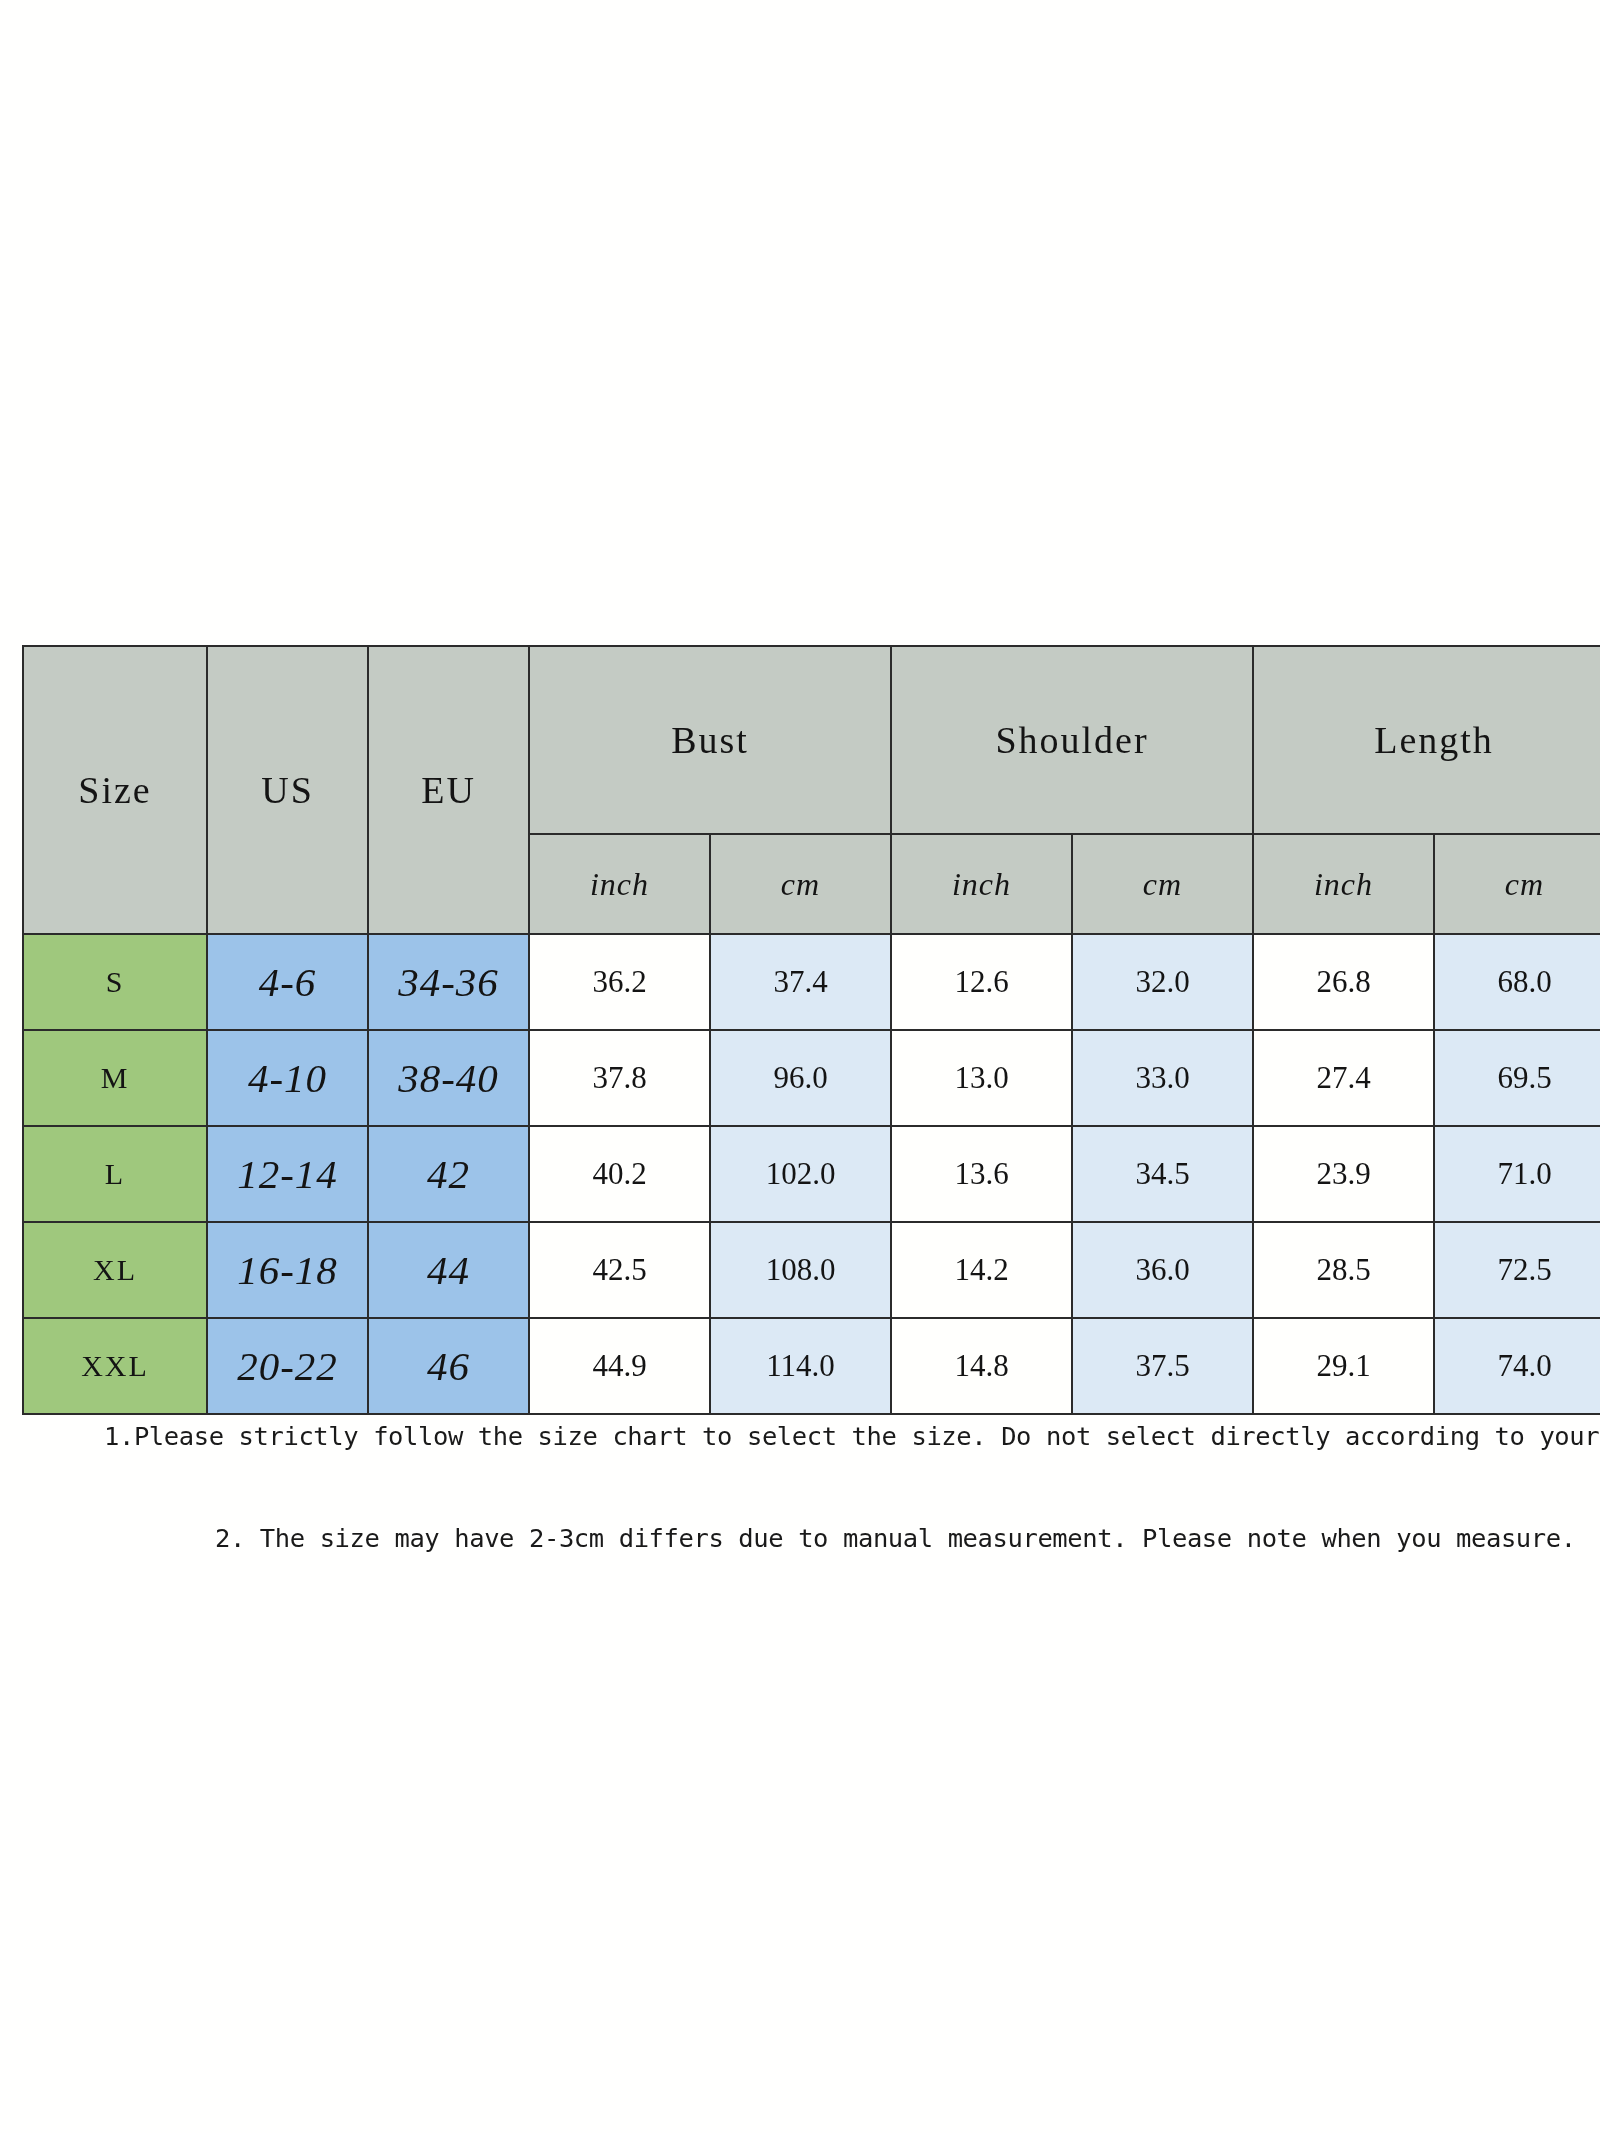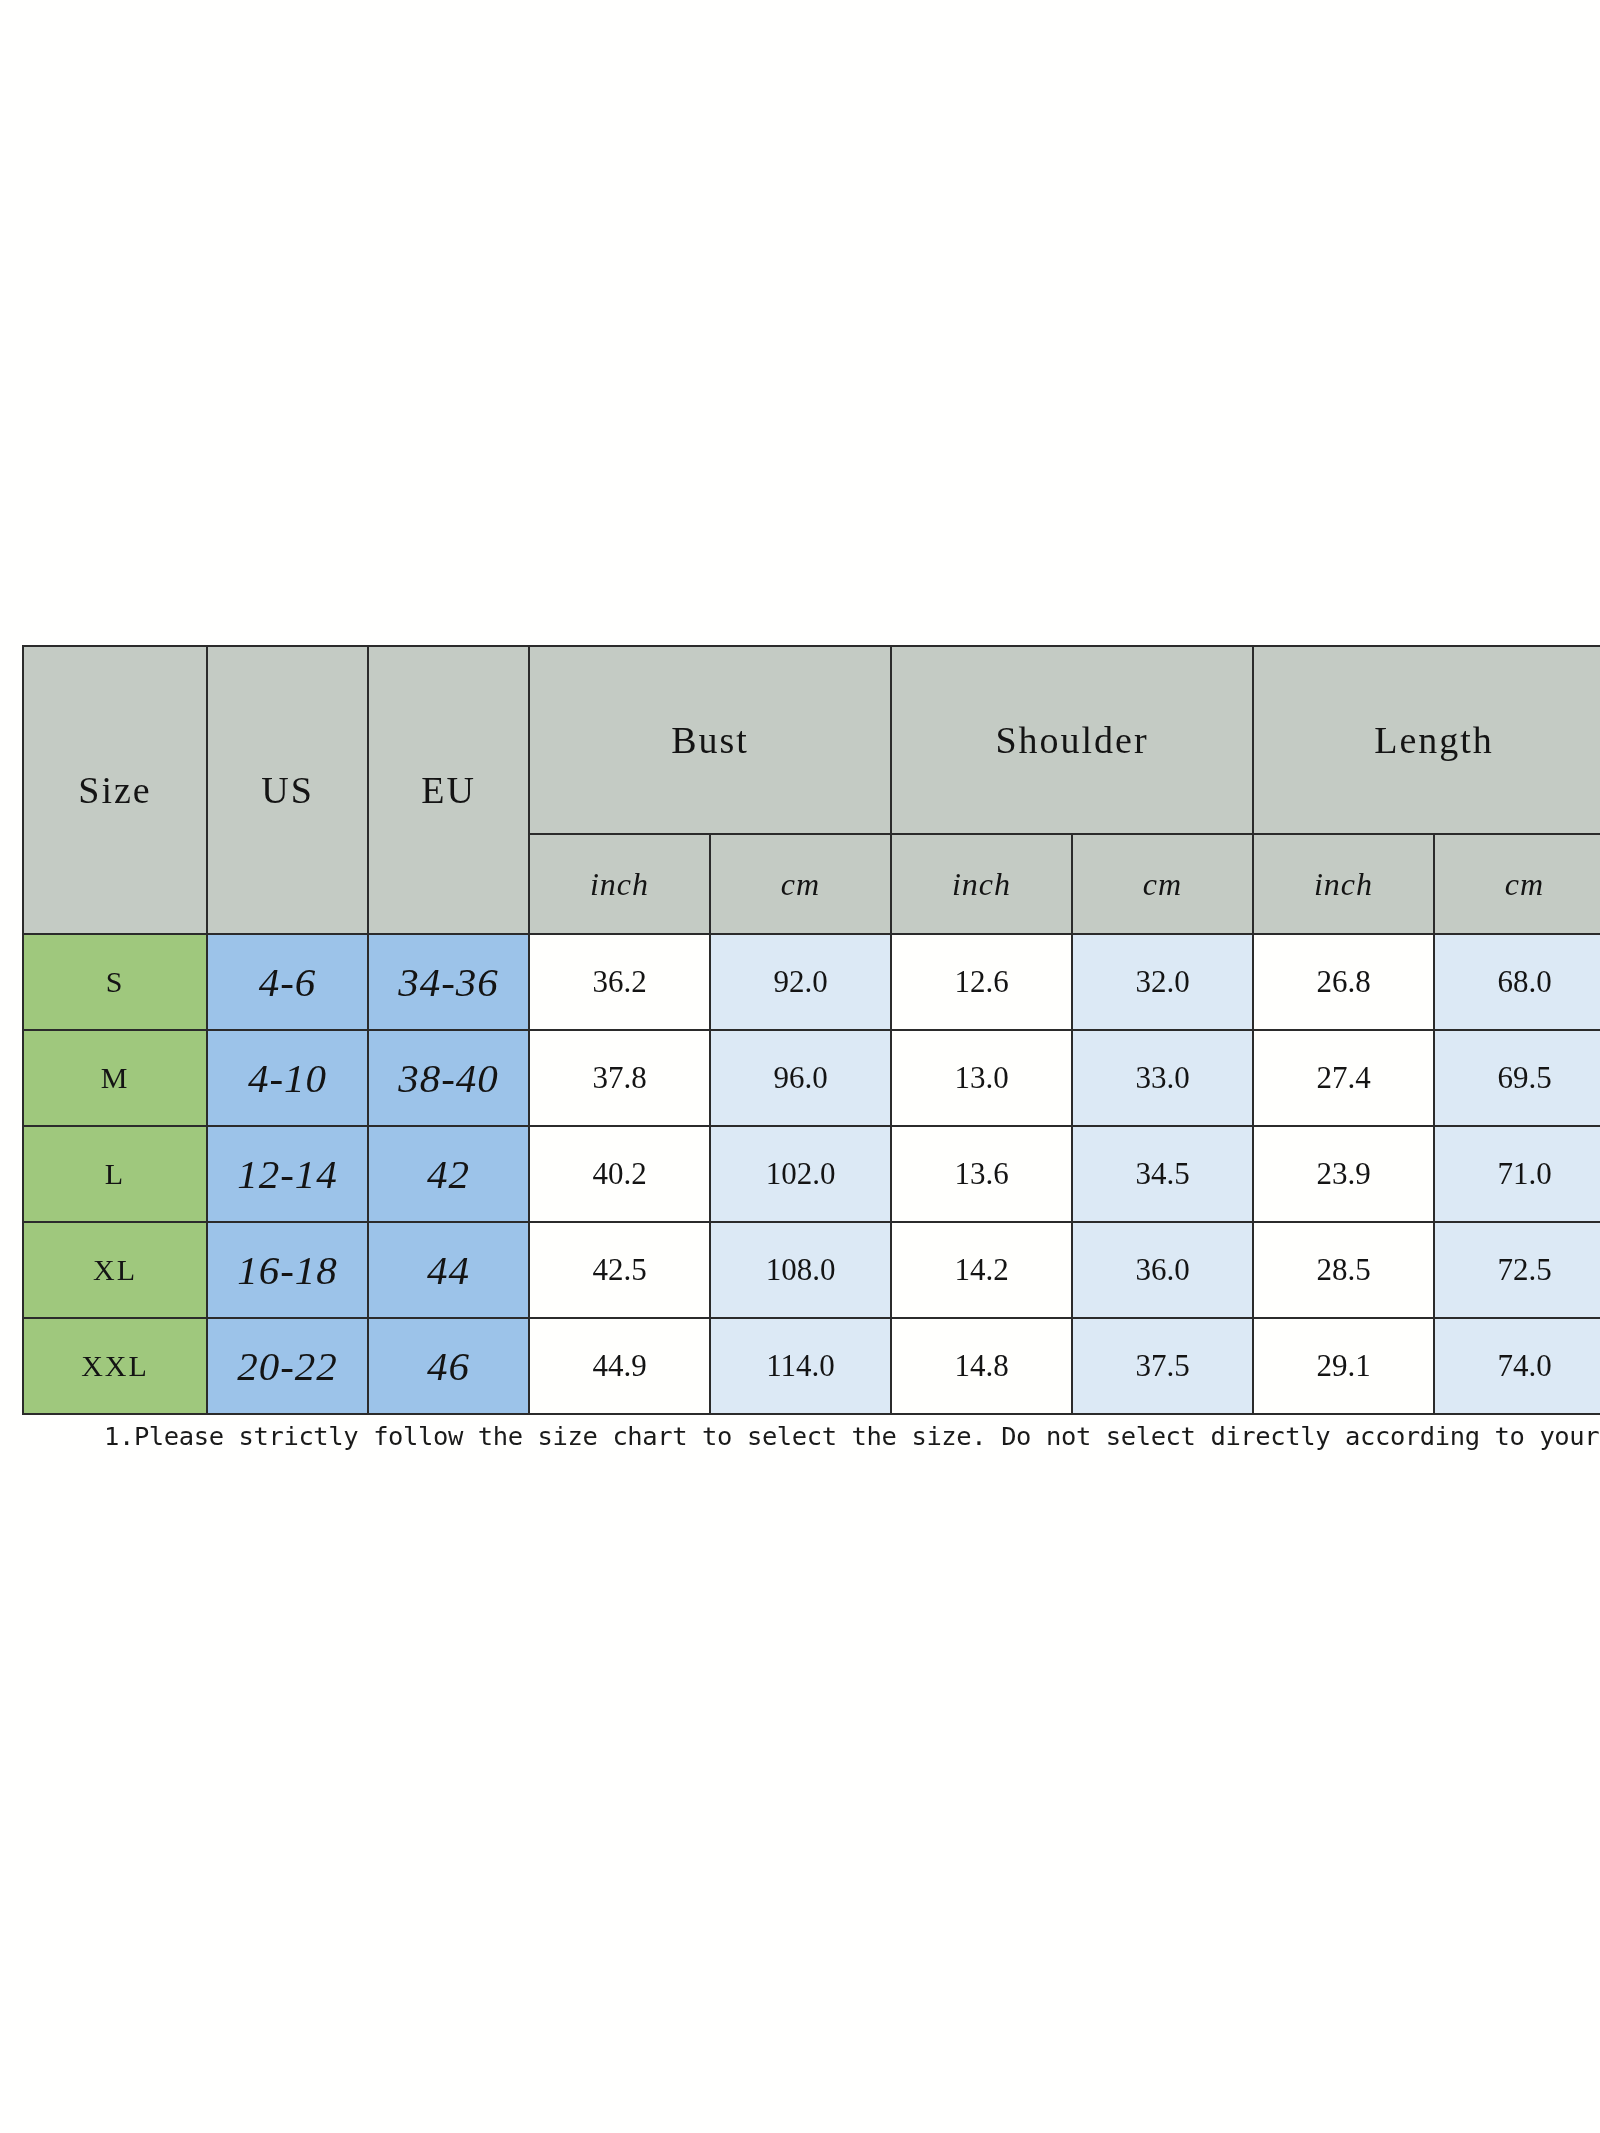"92.0" td.cell-cm { text: 92.0 -> 37.4 }
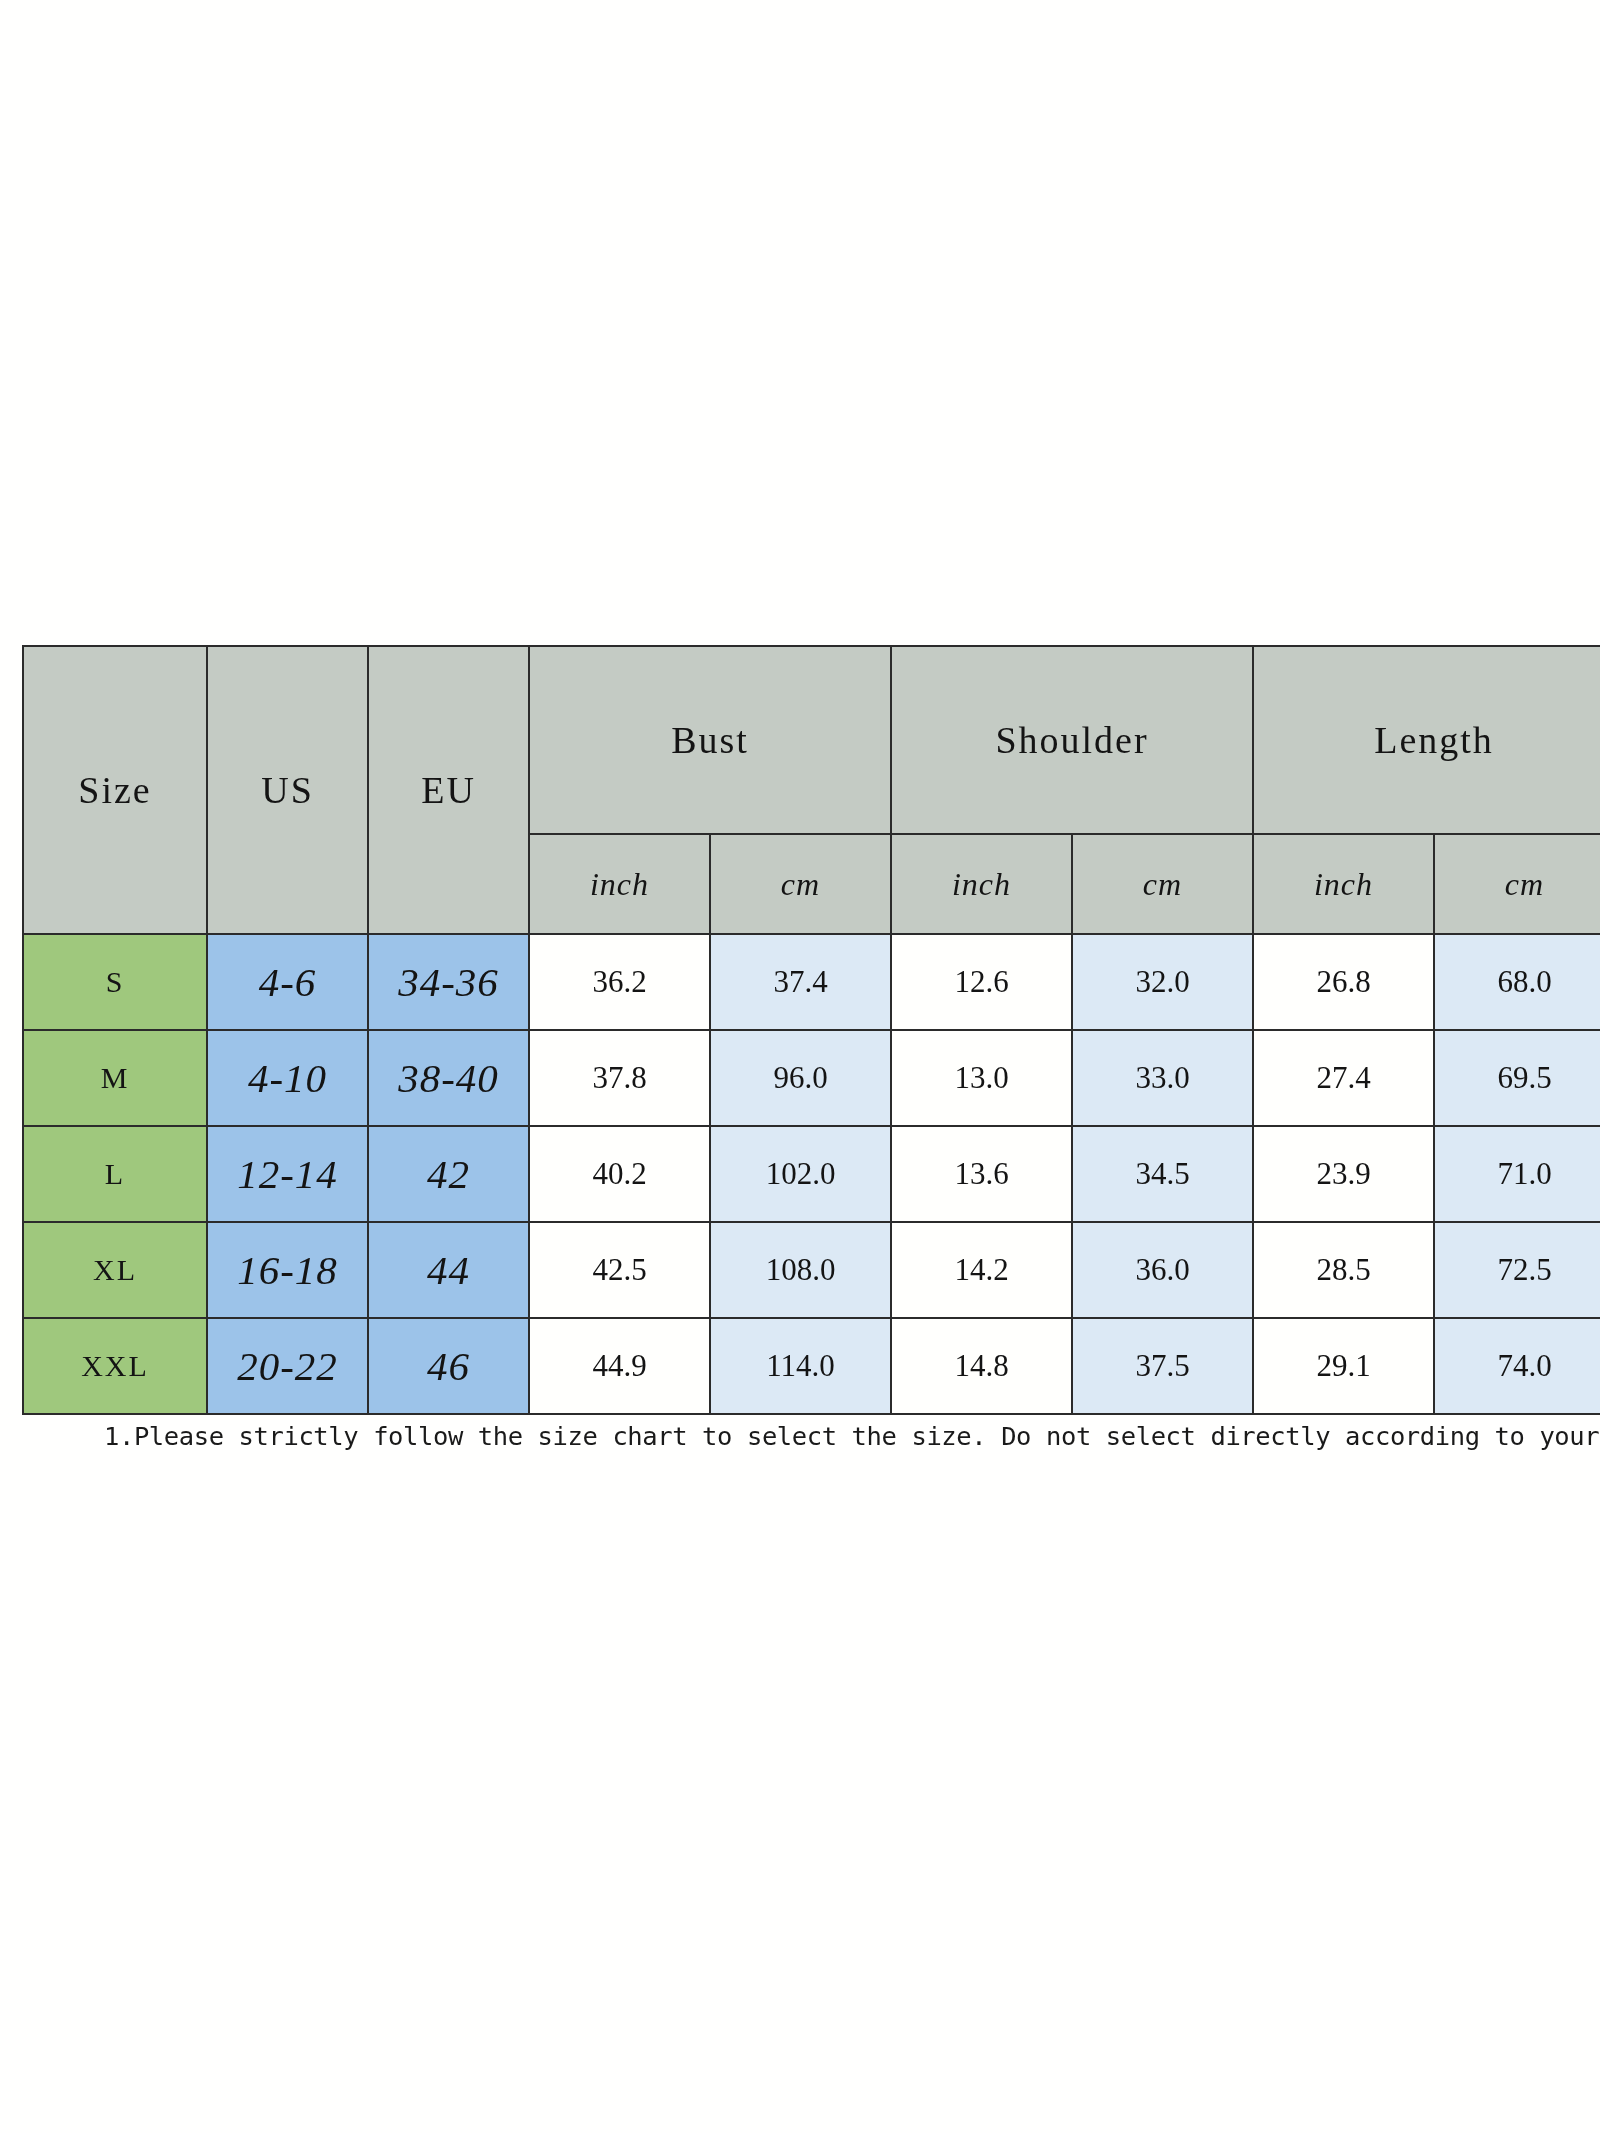"2. The size may have" div.note { html: none -> <div>2. The size may have 2-3cm differs due to manual measurement. Please note when you measure.</div> }
